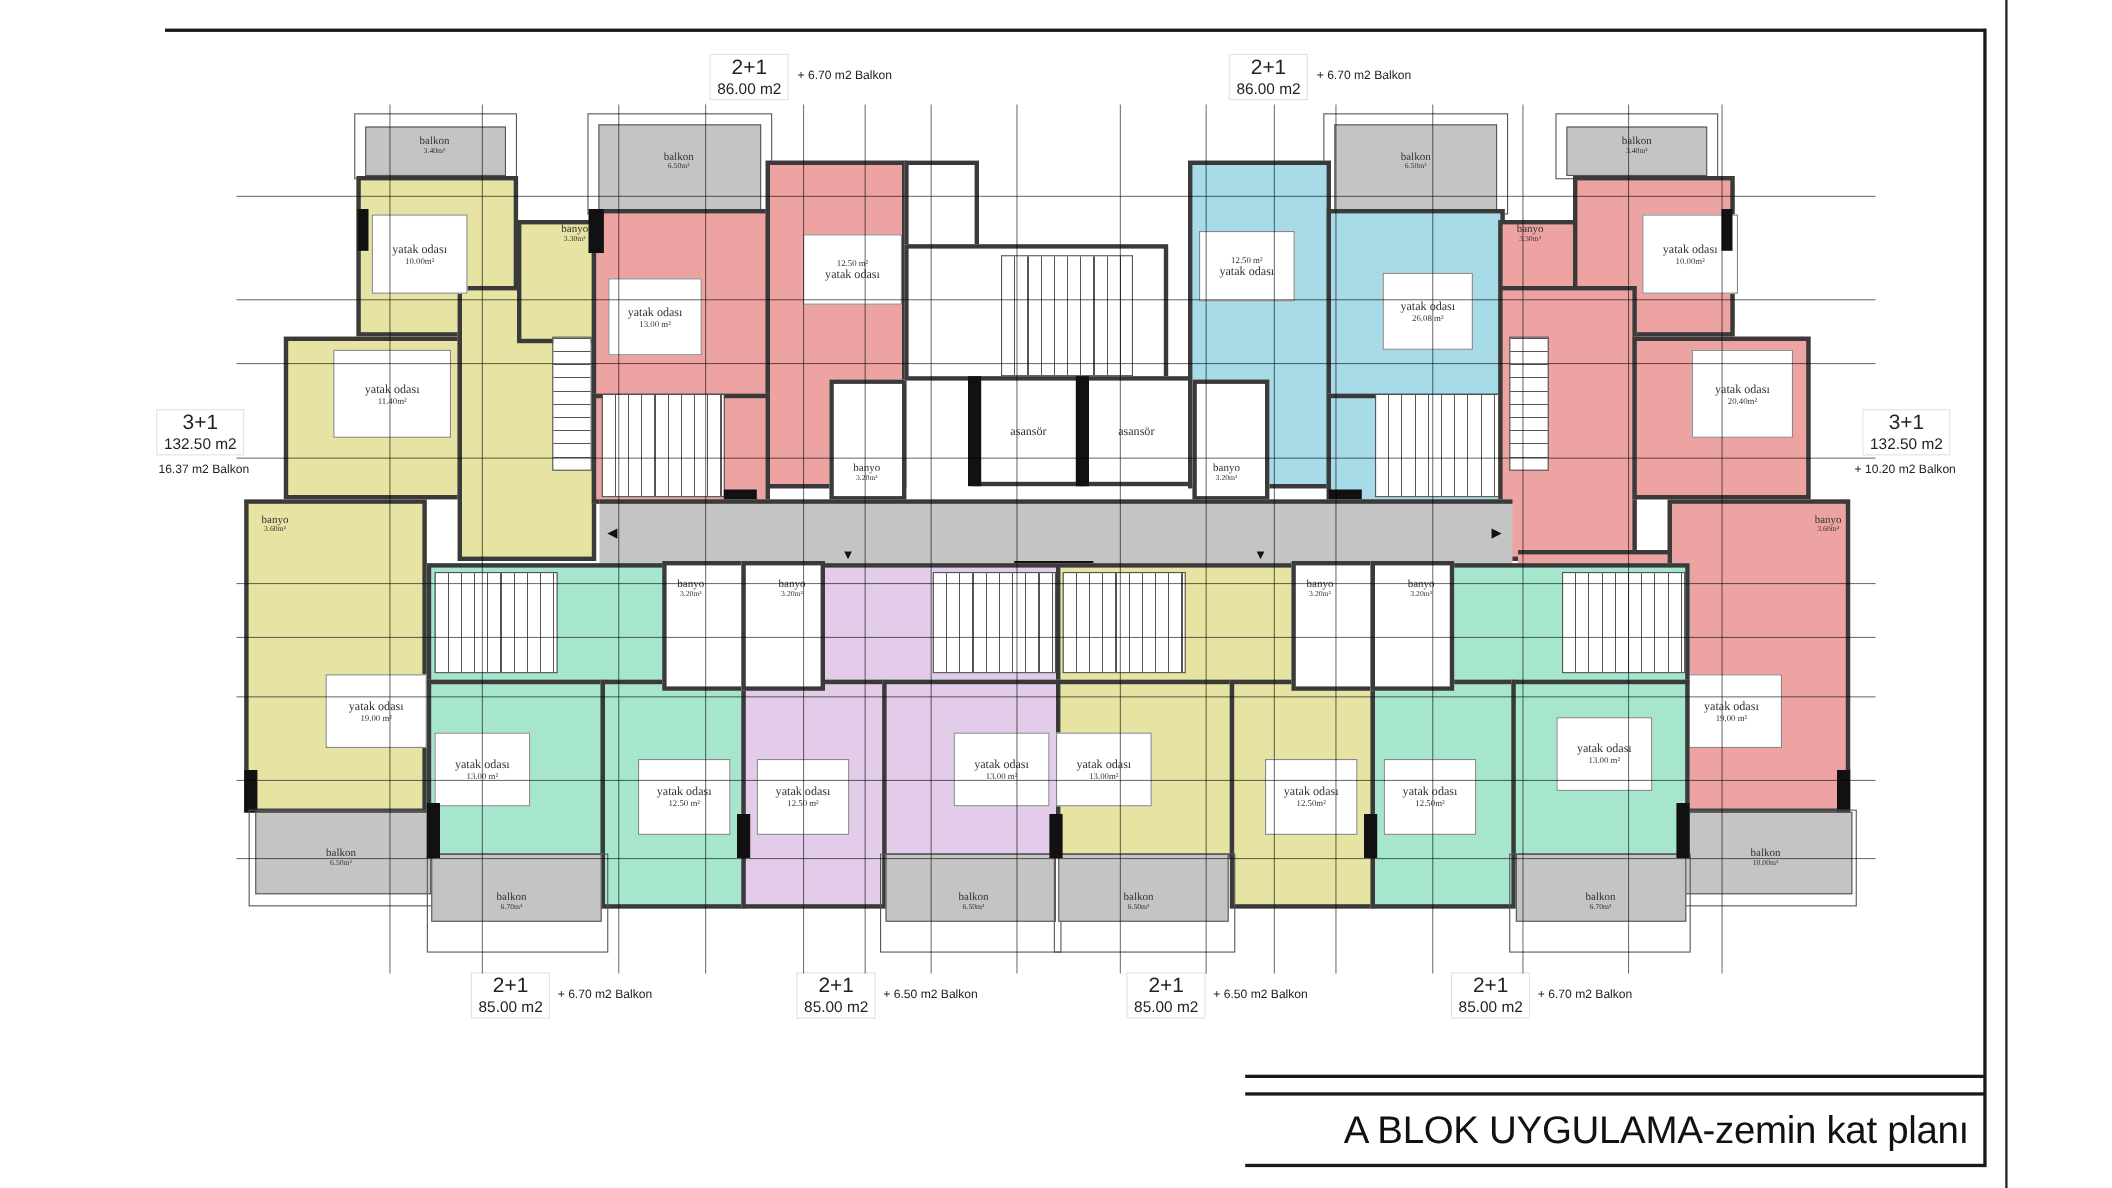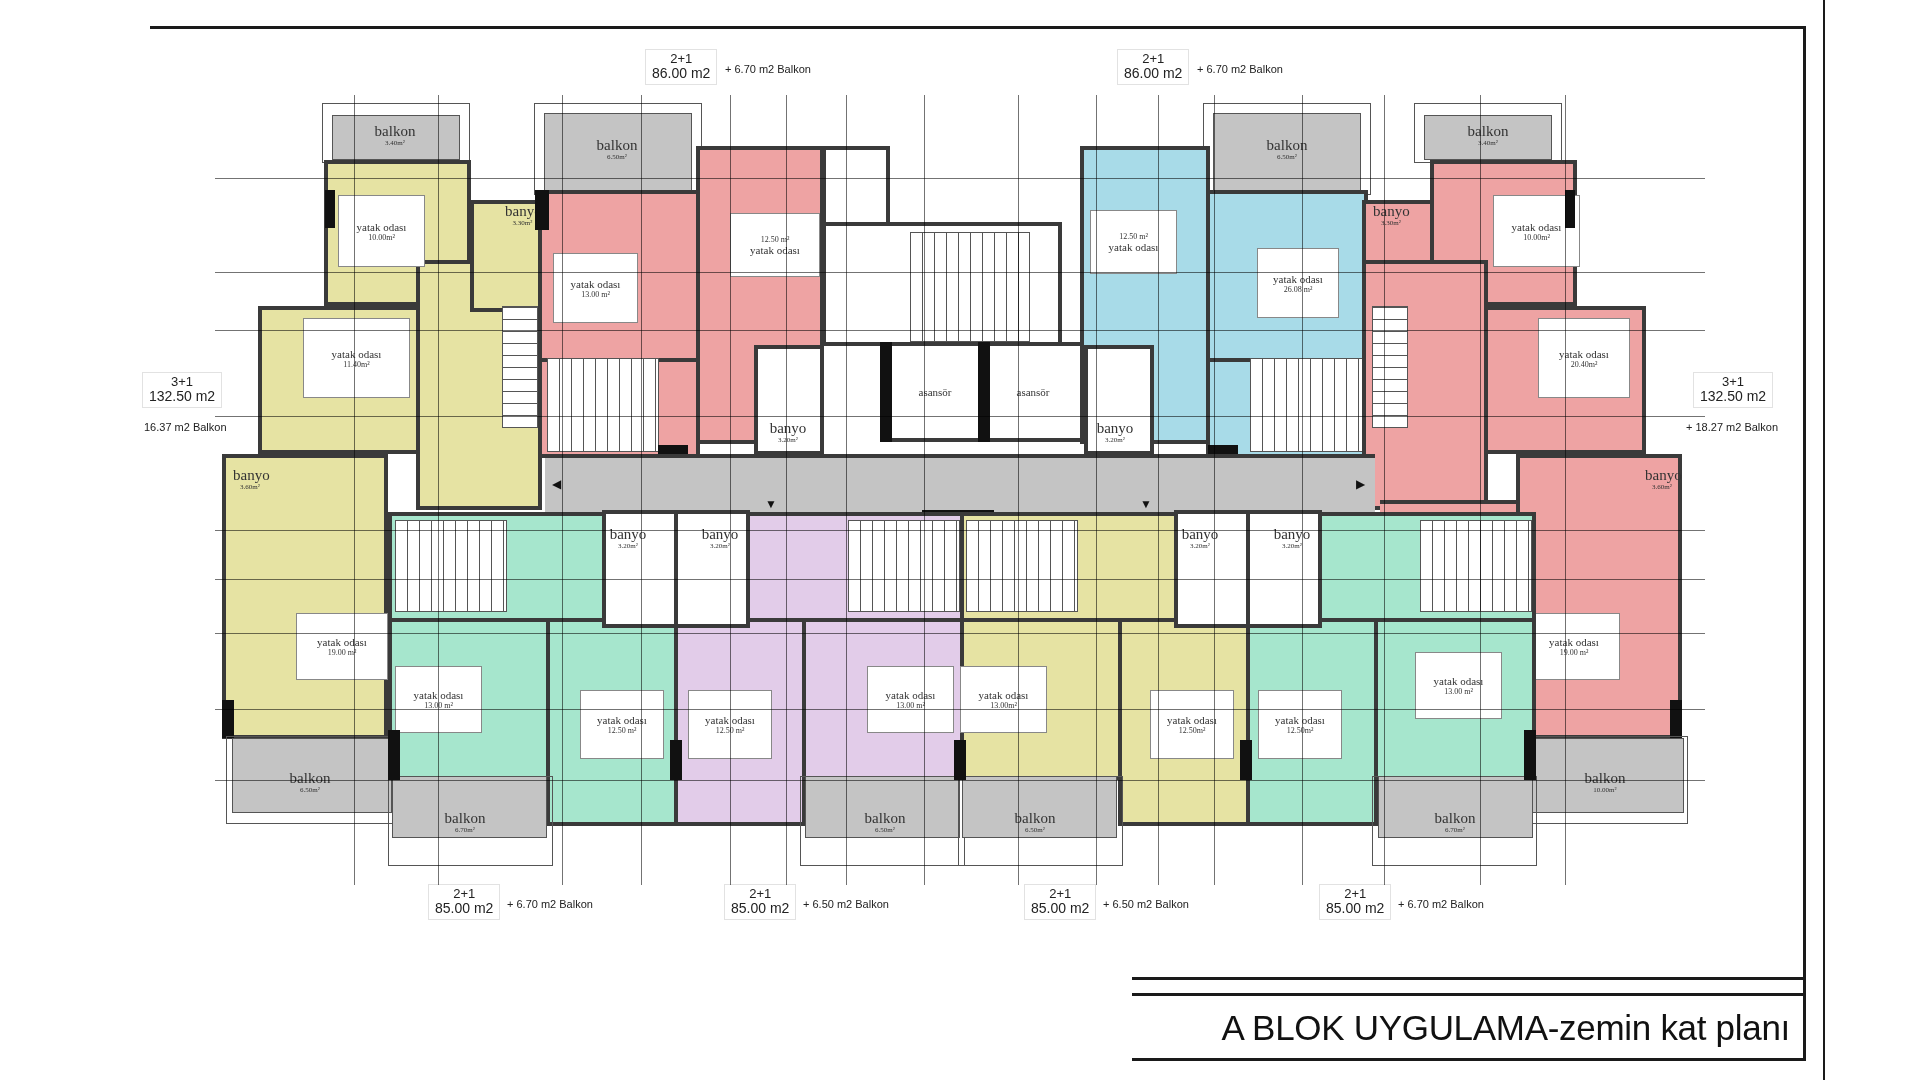"2+1" .unit-label .type { font-size: 13px -> 19px }
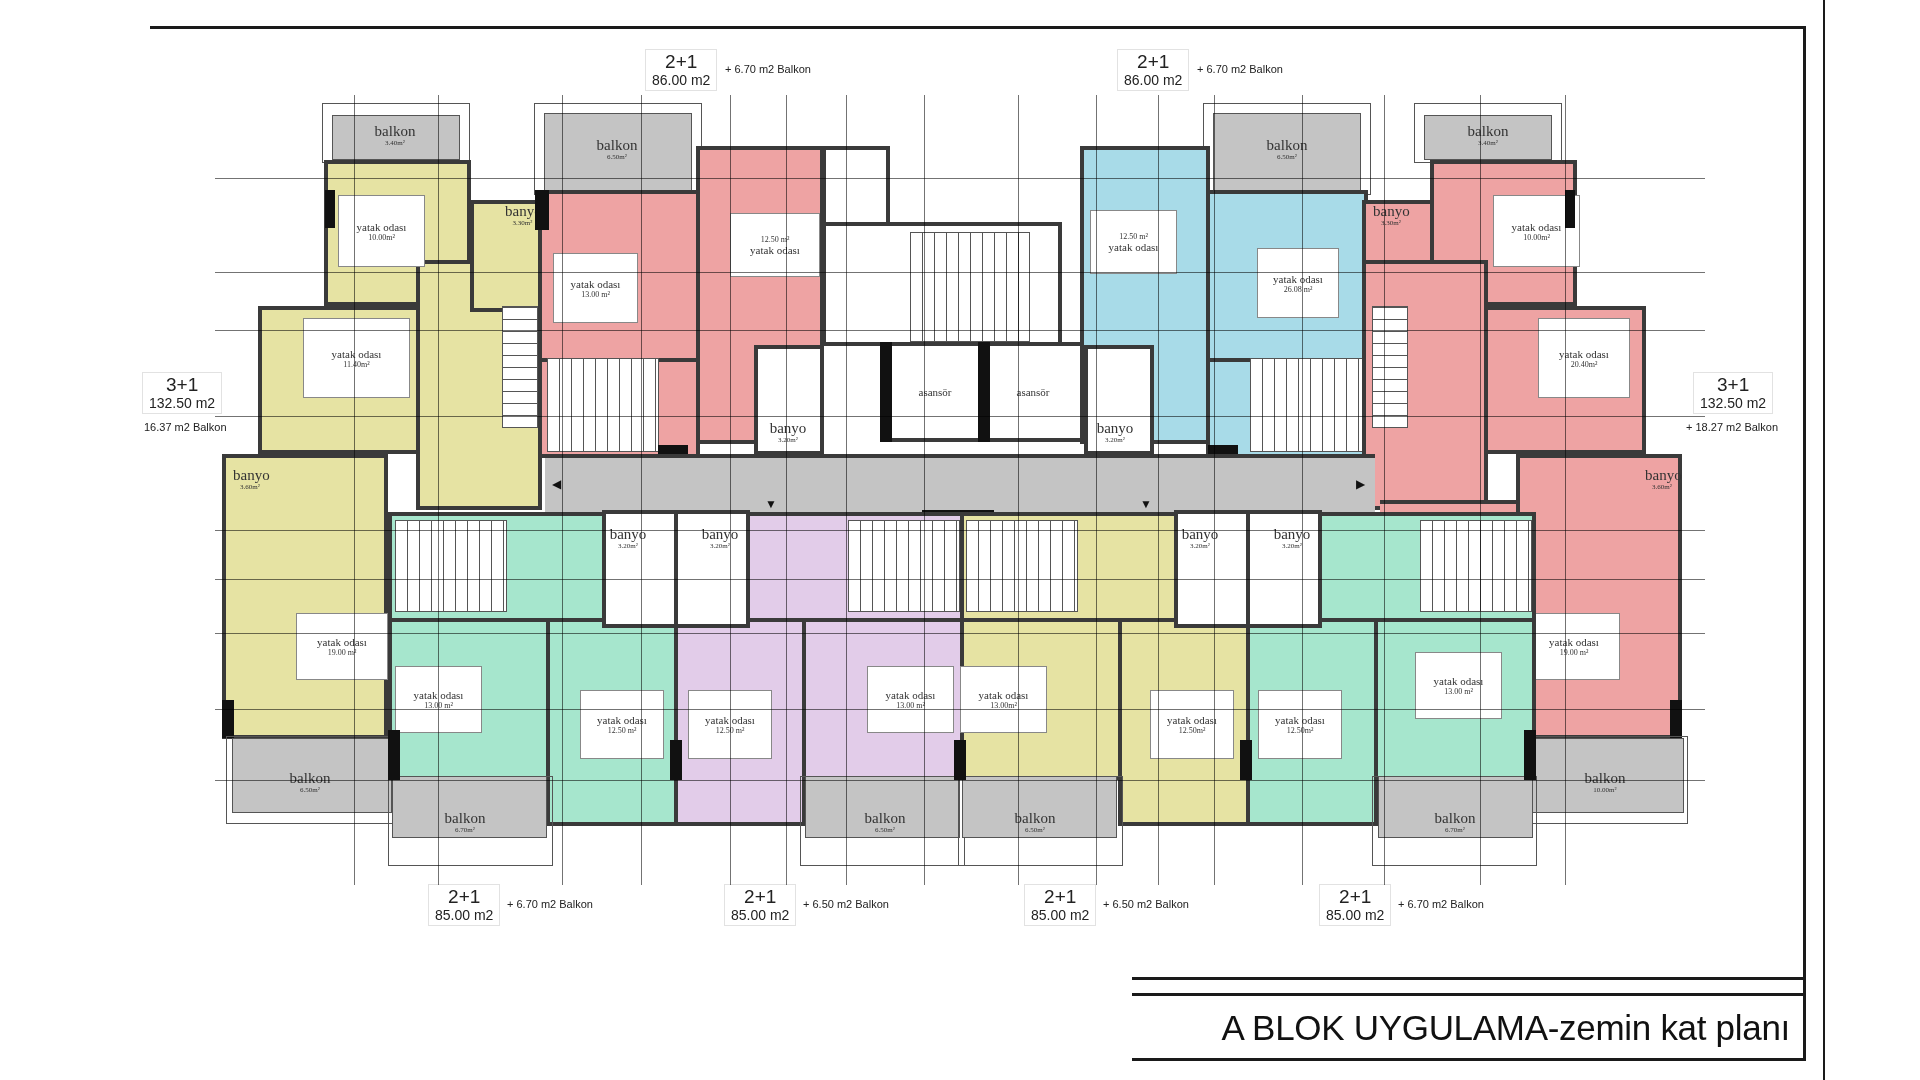"balkon" .tag .rn { font-size: 15px -> 10px }
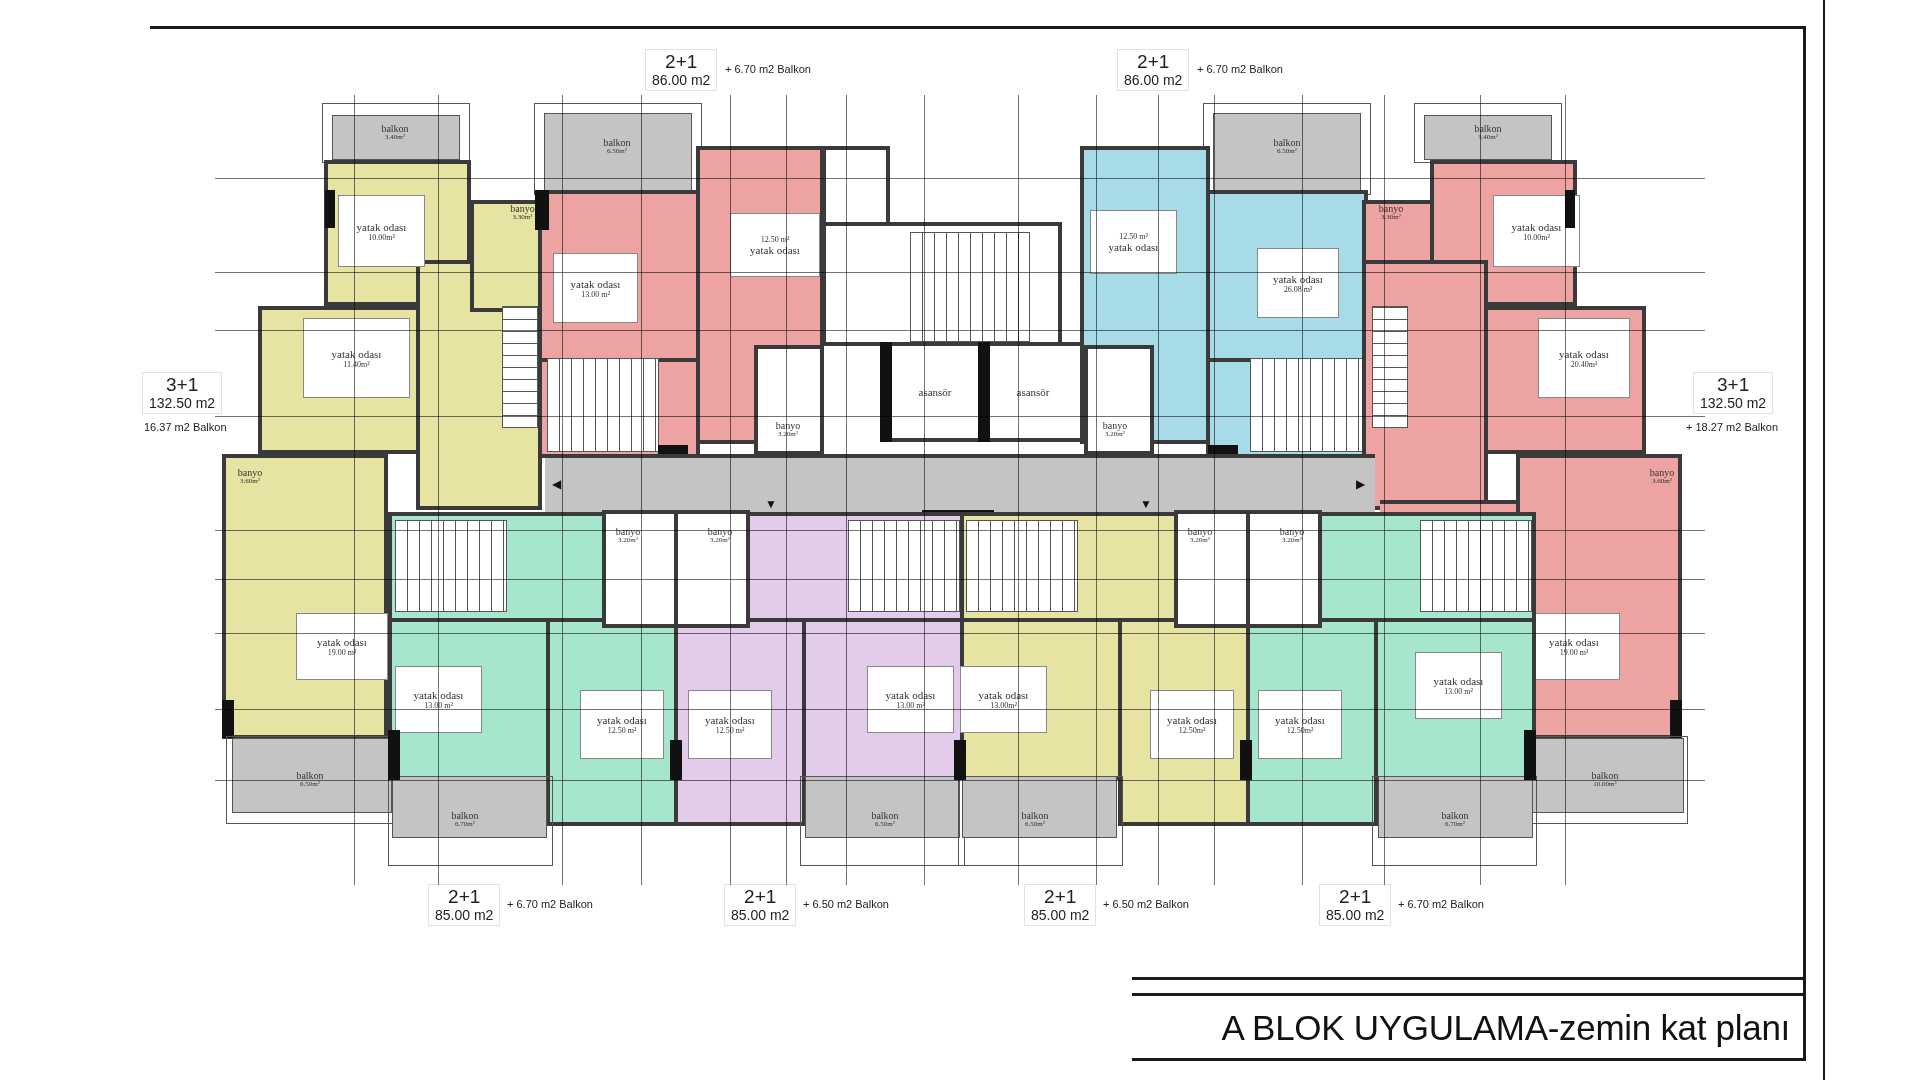"+ 18.27 m2 Balkon" div.balkon-note { text: 18.27 -> 10.20 }
